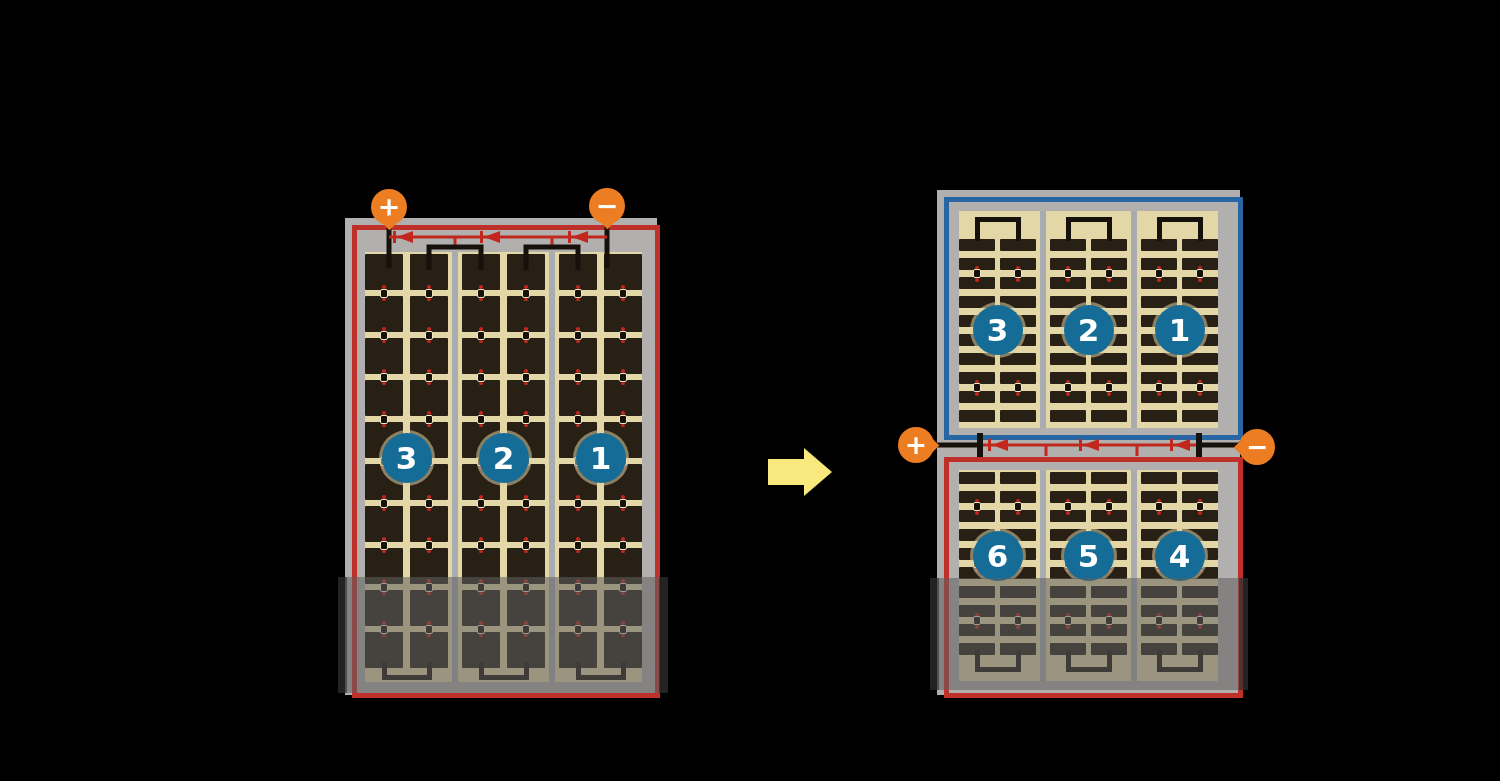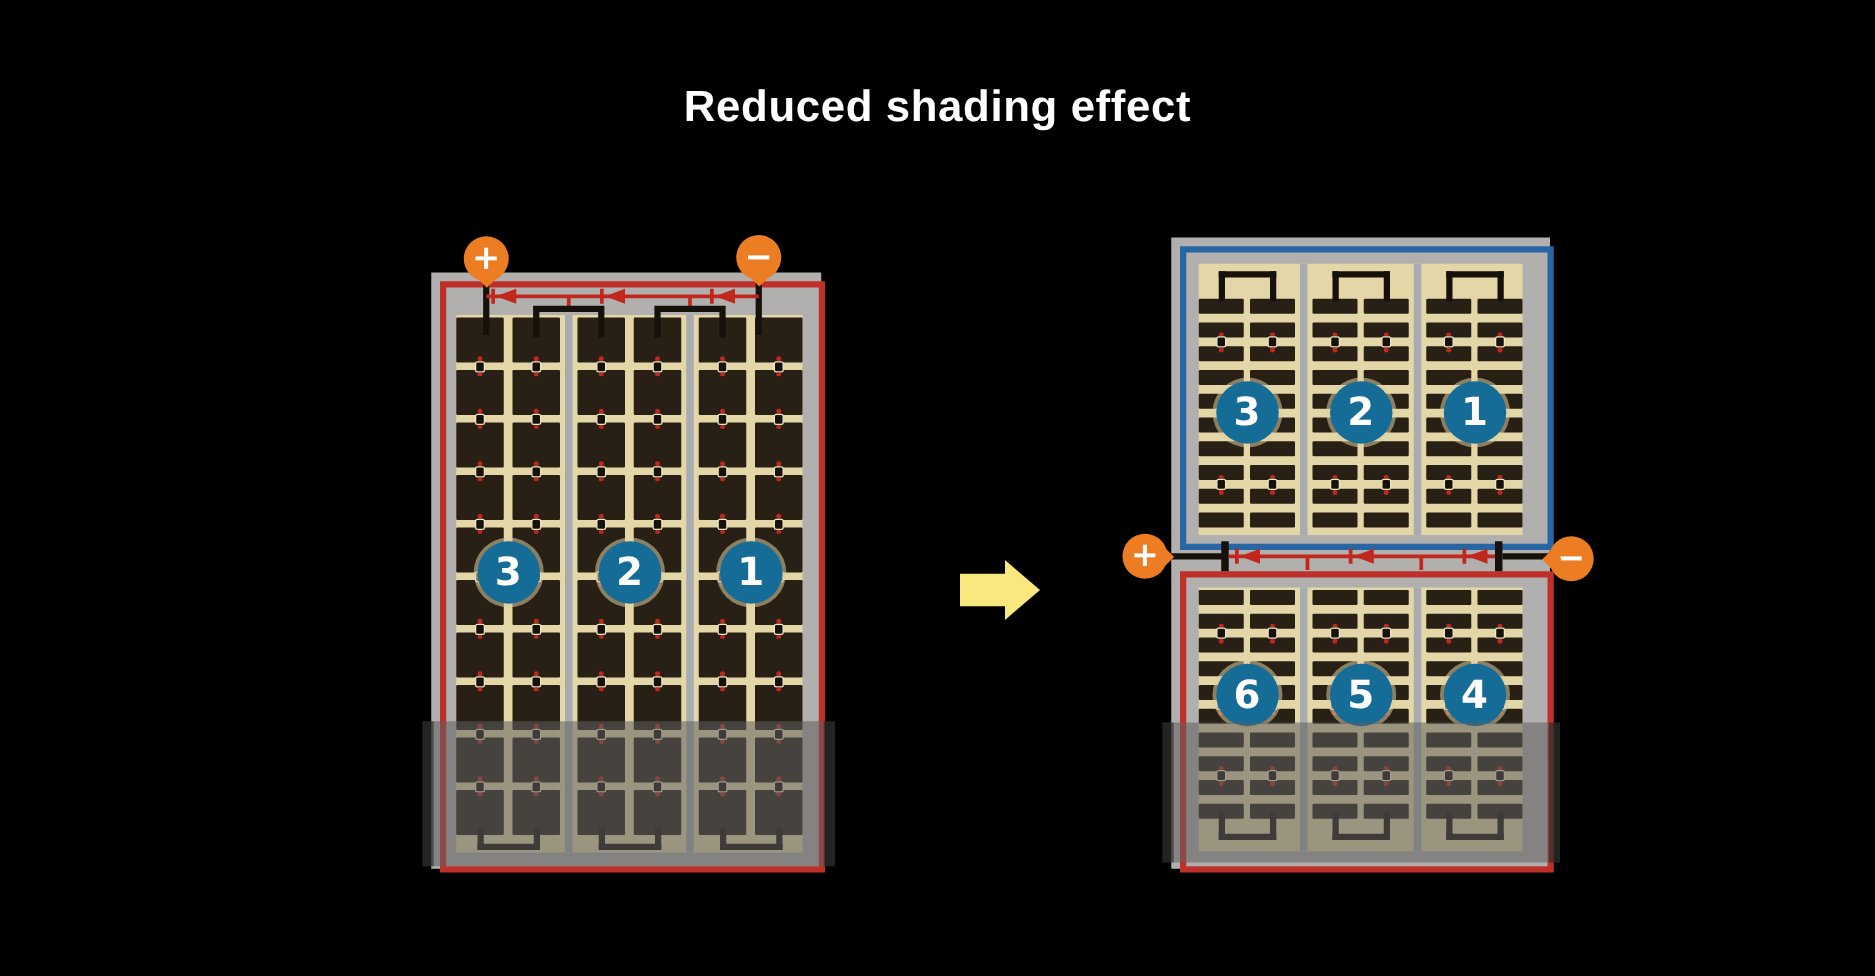"Reduced shading effect" div.title { html: <div>Reduced shading effect</div> -> none }
